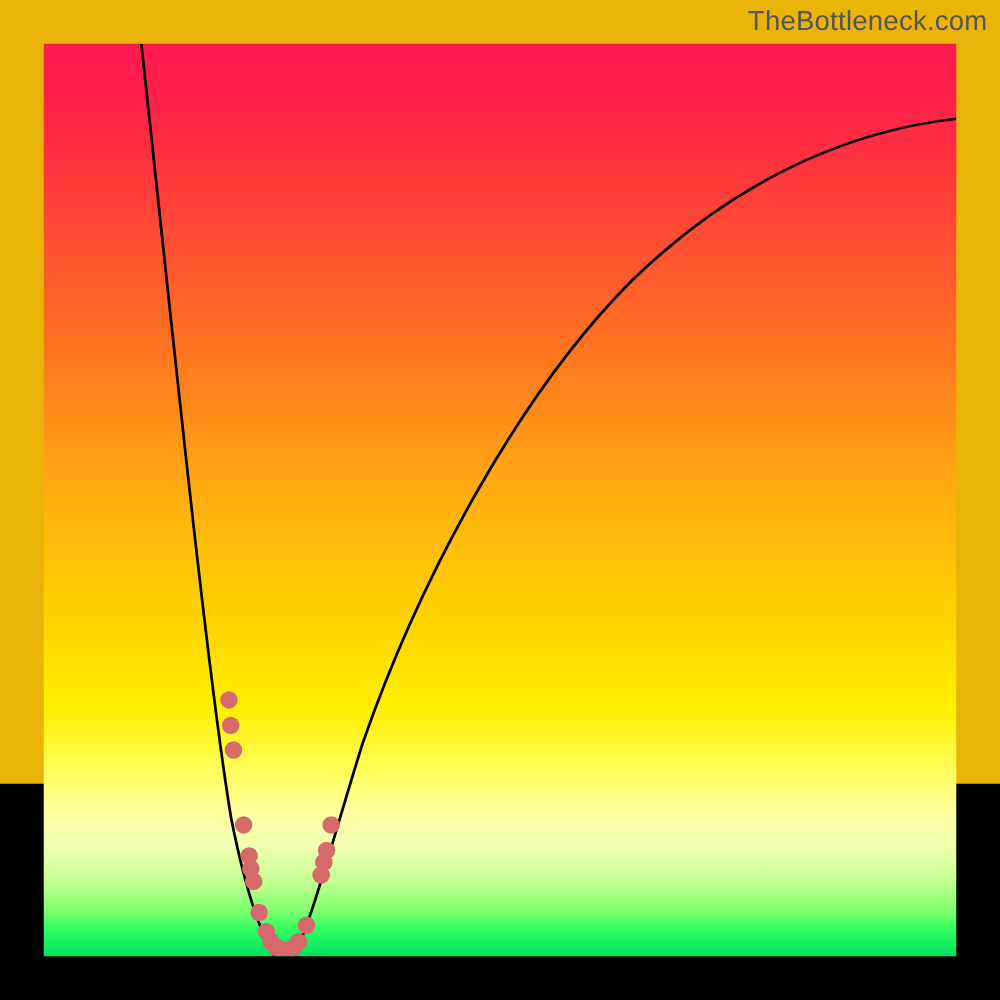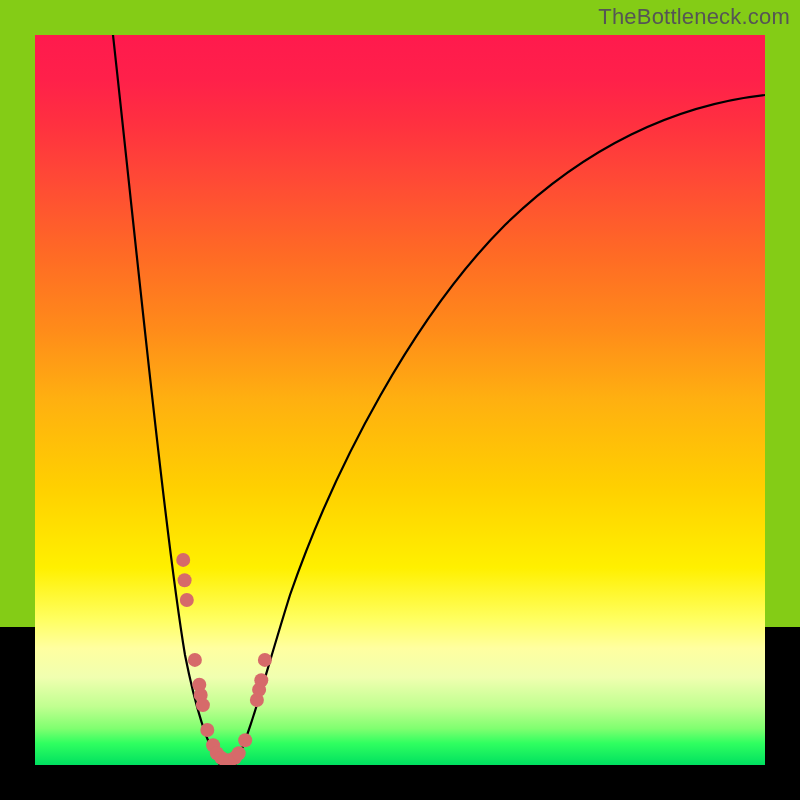"TheBottleneck.com" .outer { background: #84cc16 -> #eab308 }
